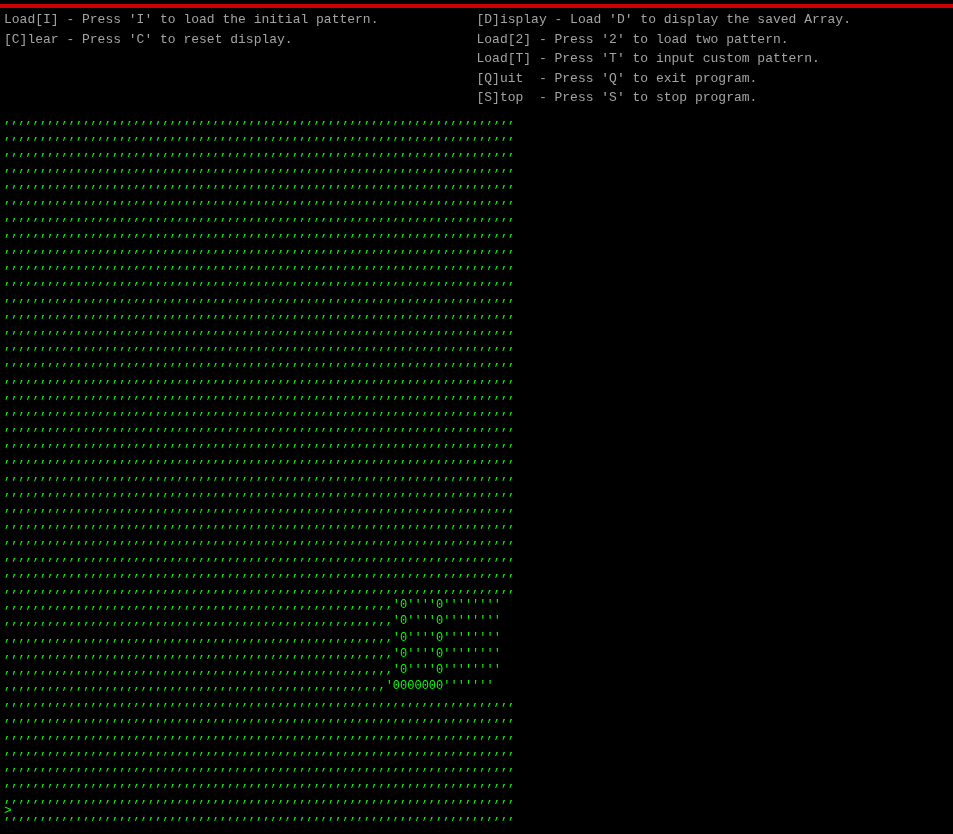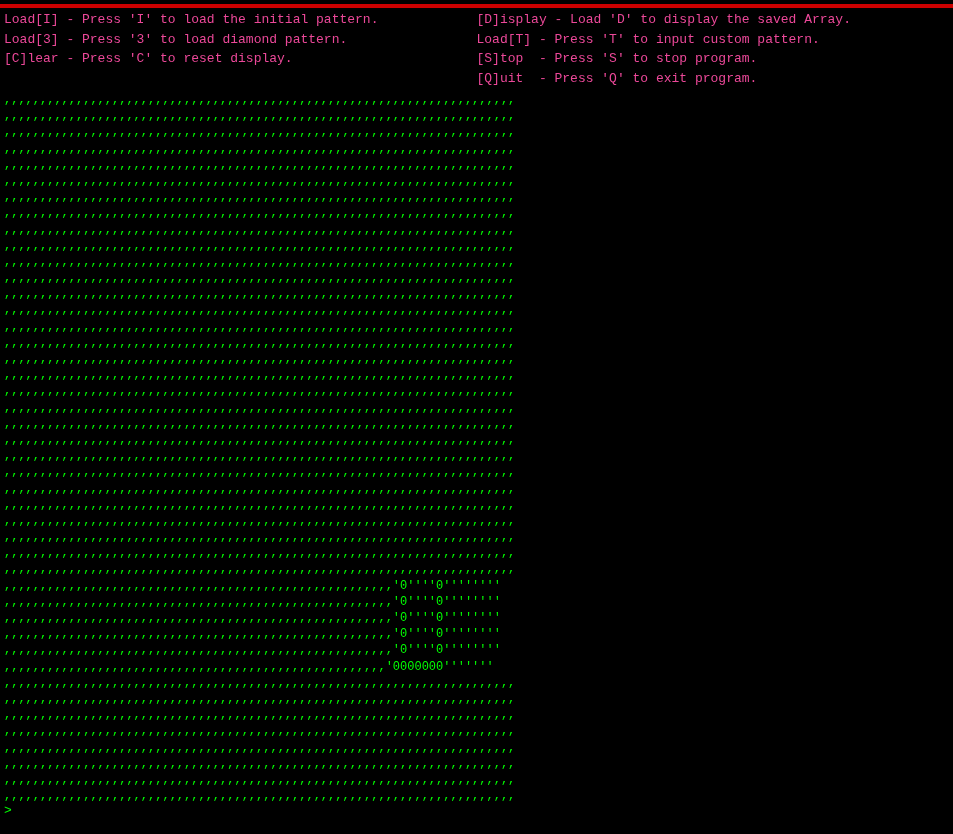"Load[I] - Press 'I' to" .menu-line { color: #ec4899 -> #a3a3a3 }
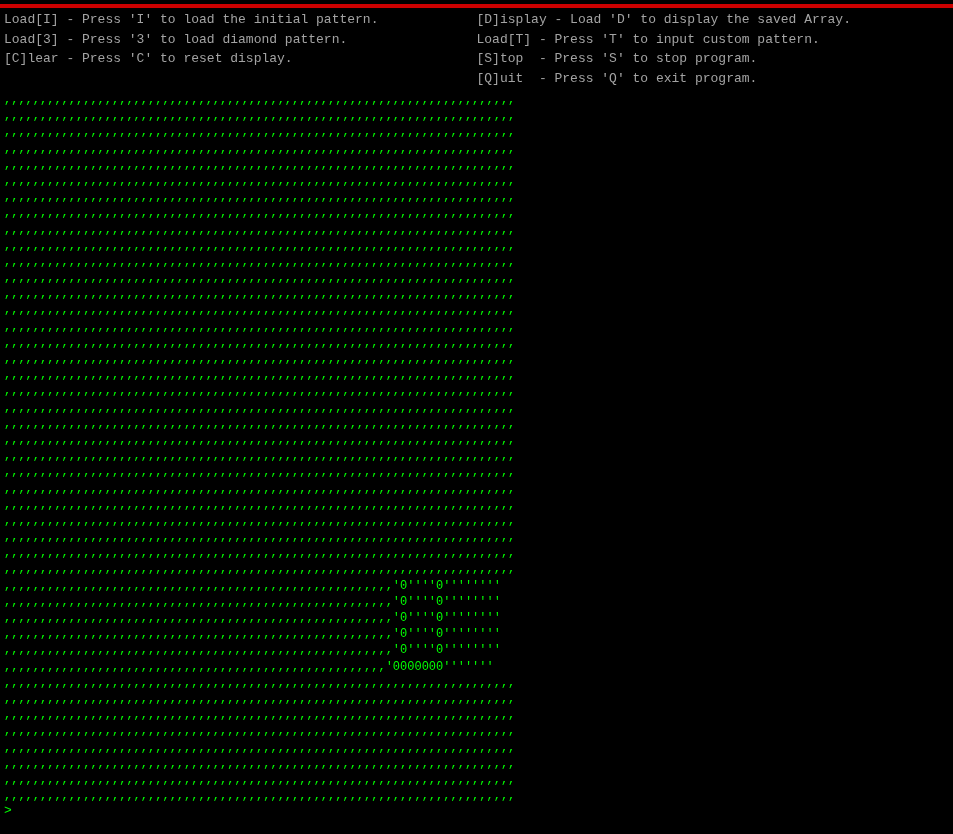"Load[3] - Press '3' to" div.menu-line { html: <div>Load[3] - Press '3' to load diamond pattern.</div> -> none }
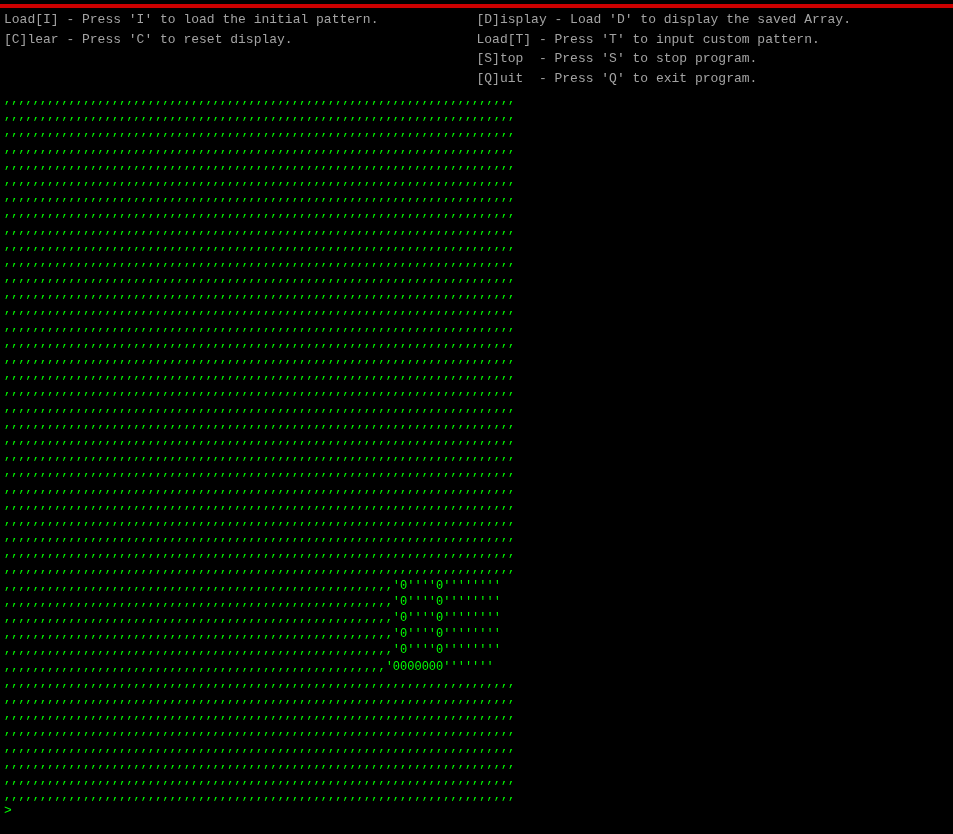"Load[2] - Press '2' to" div.menu-line { html: none -> <div>Load[2] - Press '2' to load two pattern.</div> }
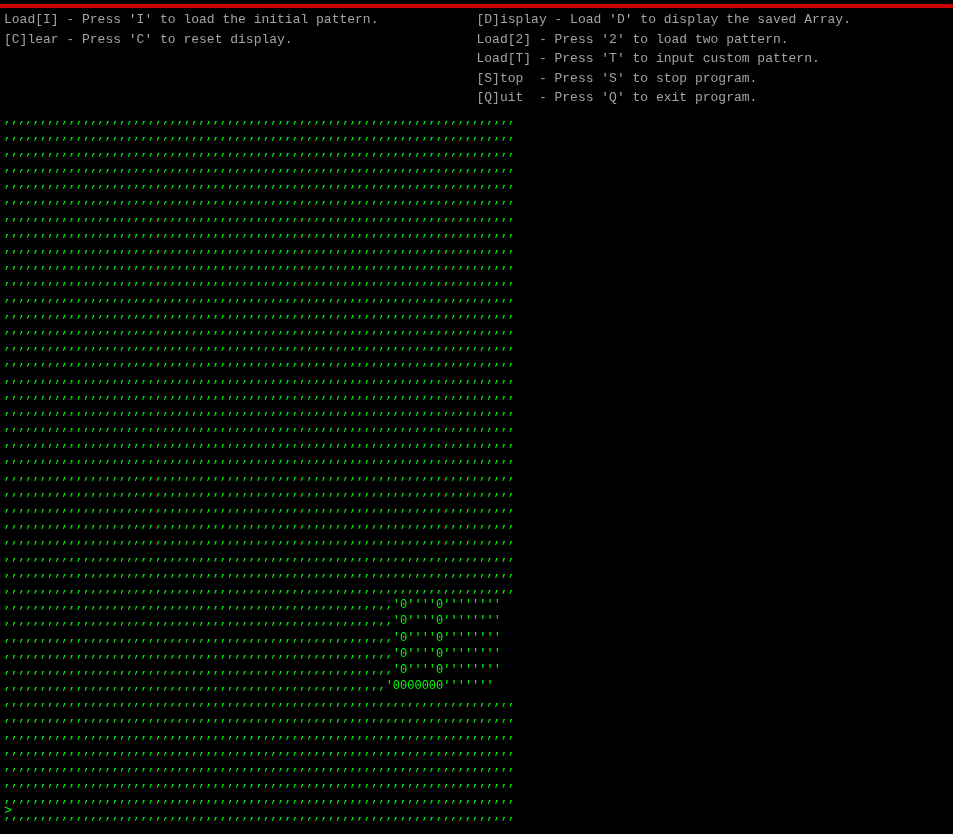"[S]top - Press 'S' to" div.menu-line { order: before "[Q]uit - Press 'Q' to" -> after "[Q]uit - Press 'Q' to" }
